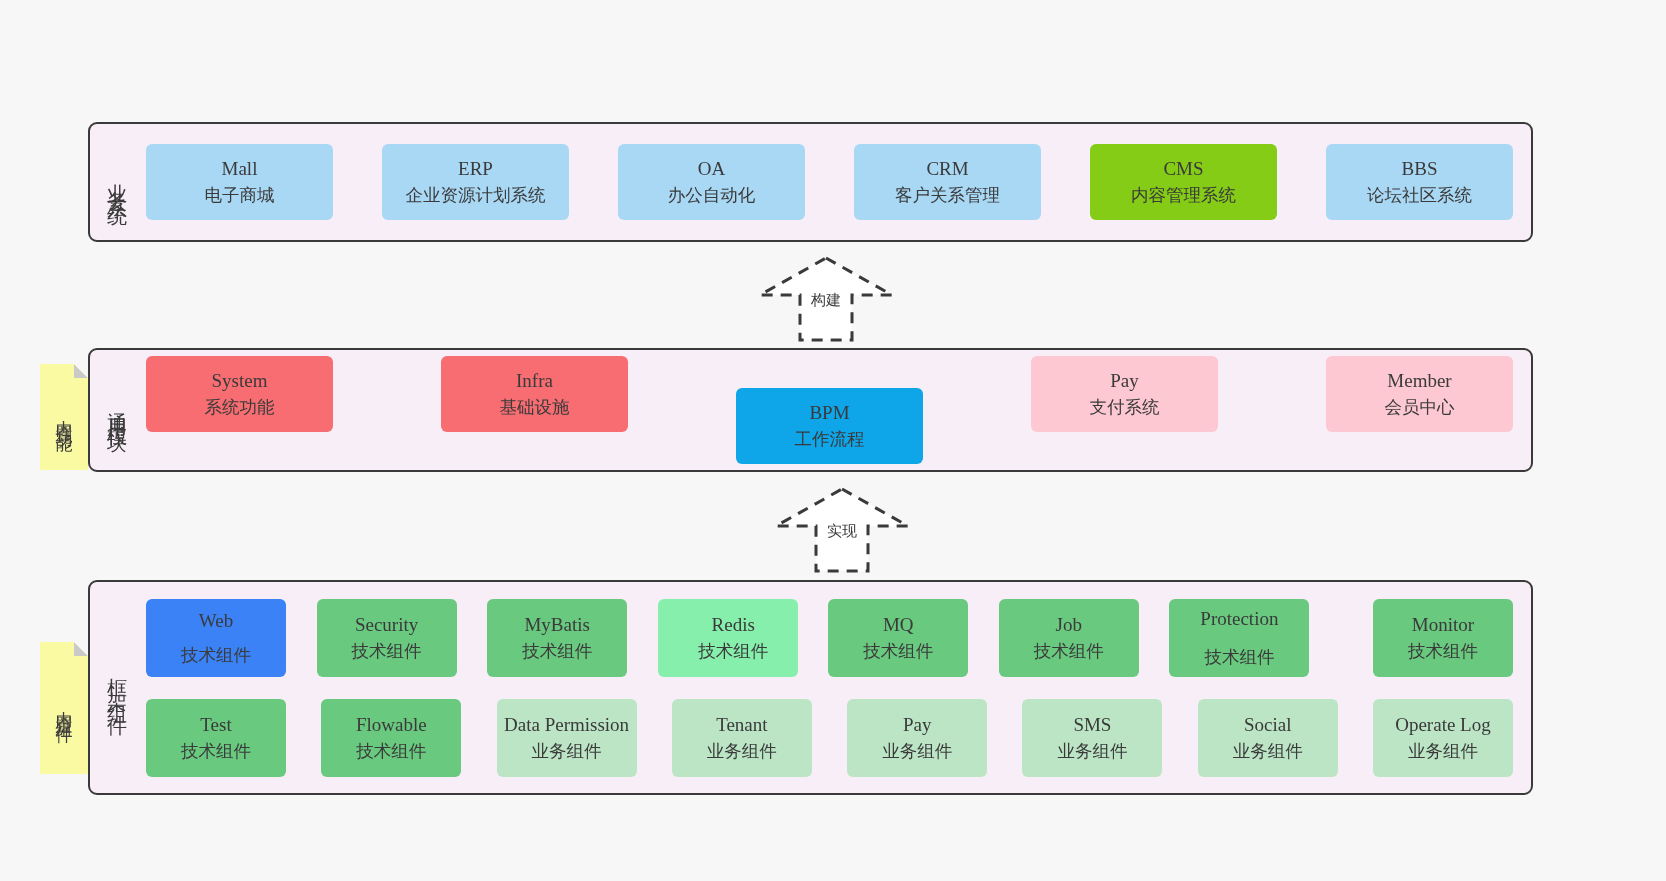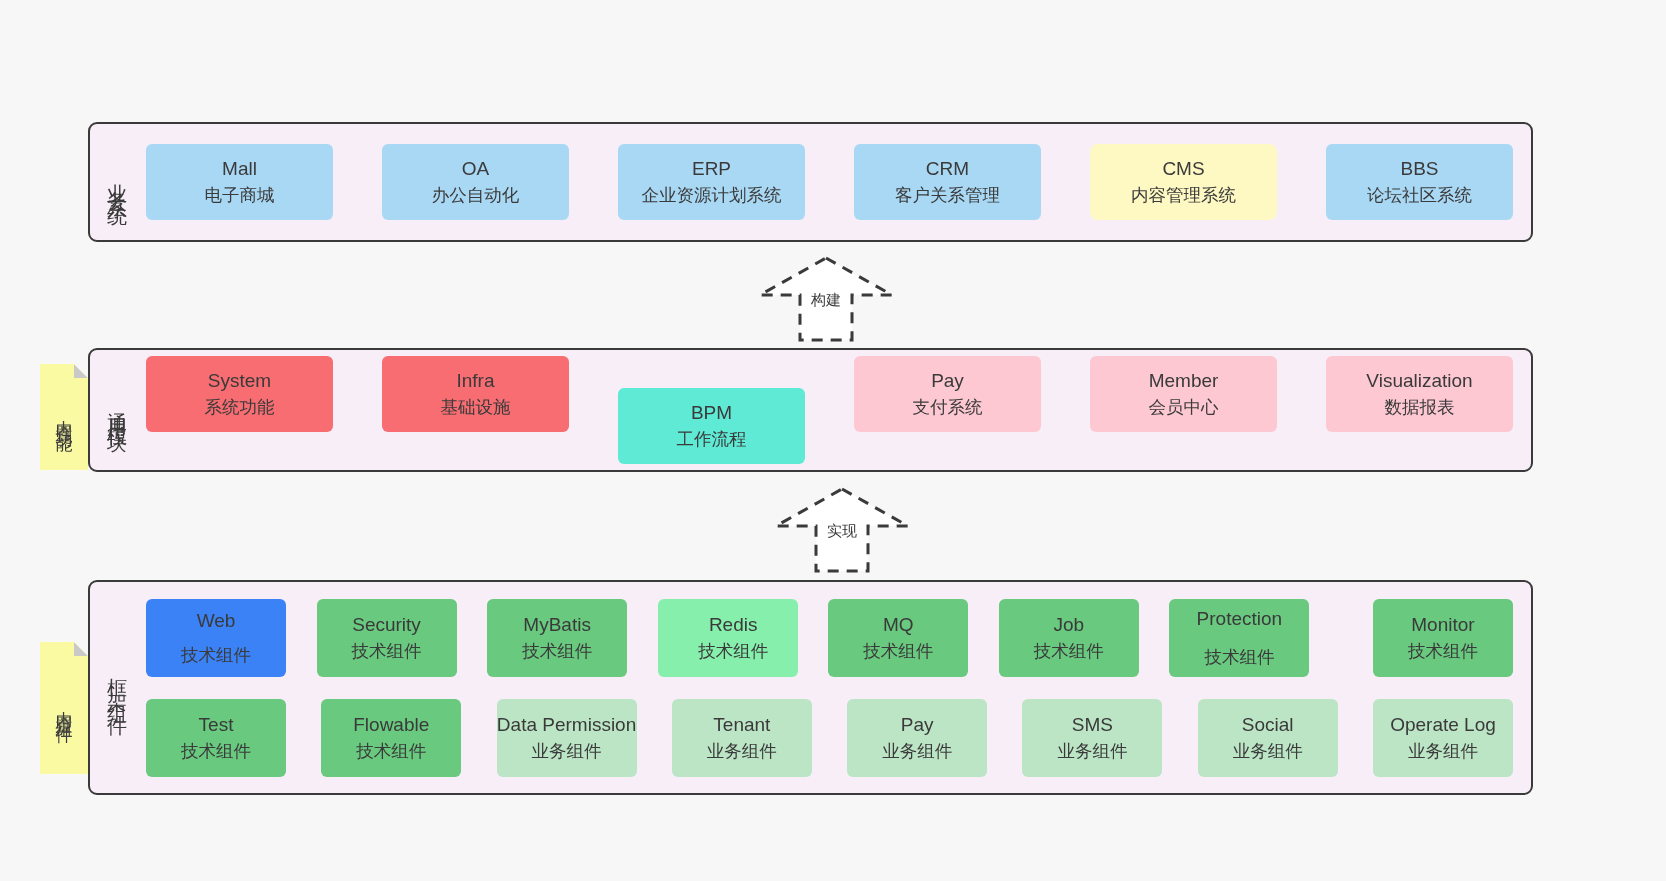"Mall" .box { font-family: none -> Liberation Serif, serif }
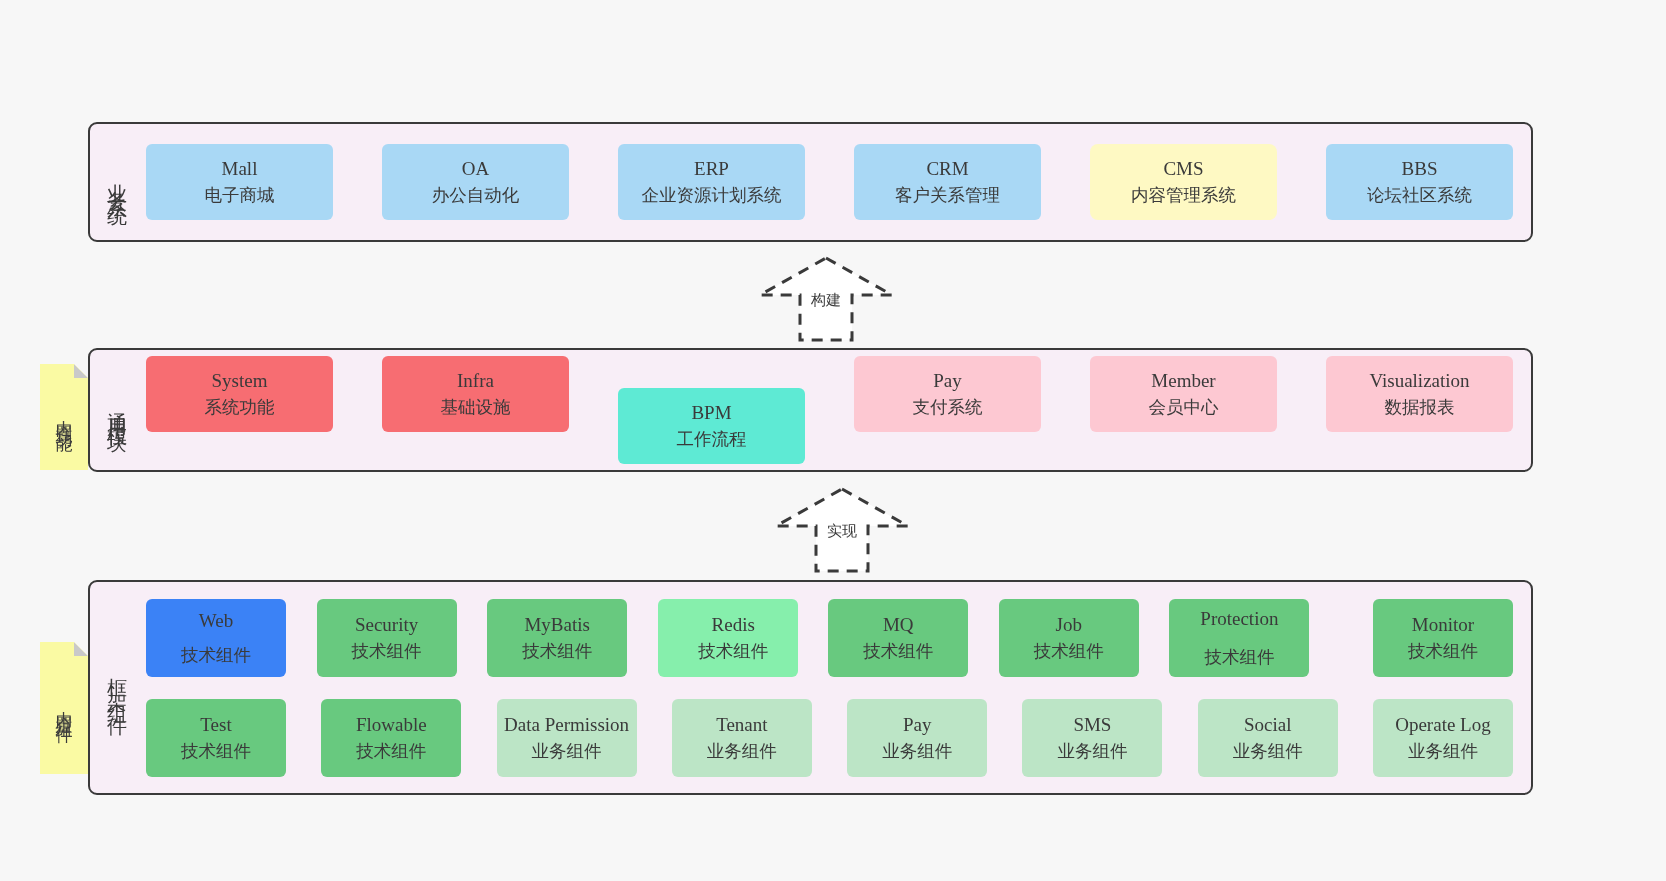"OA" div.box { order: before "ERP" -> after "ERP" }
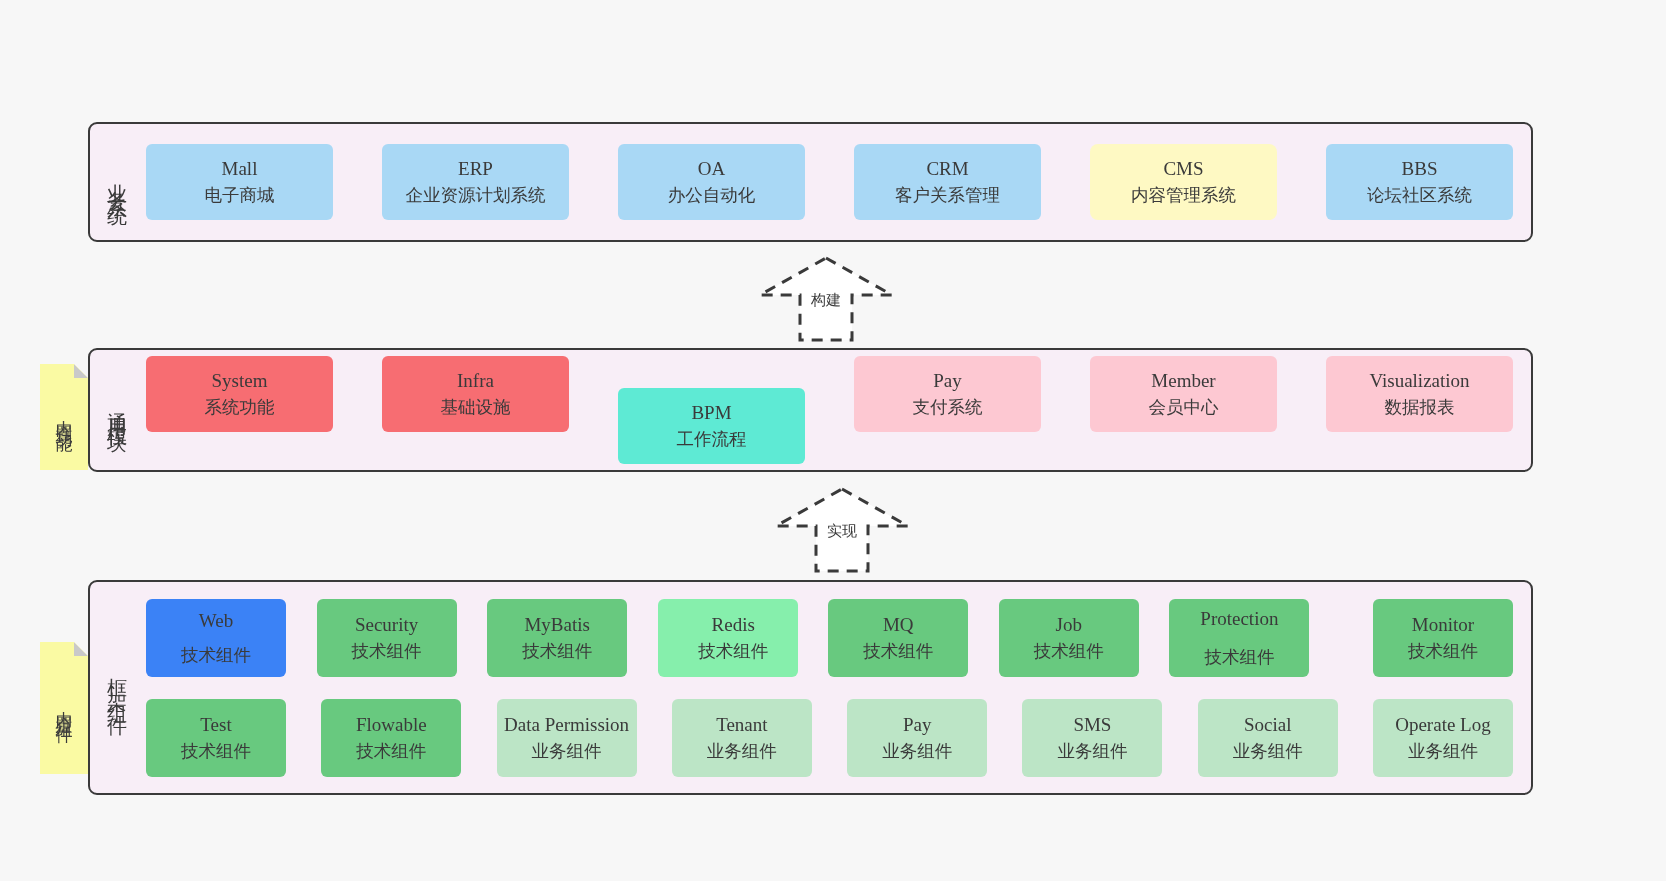"CMS" div.box { background: #fef9c3 -> #84cc16; border-radius: 8px -> none }
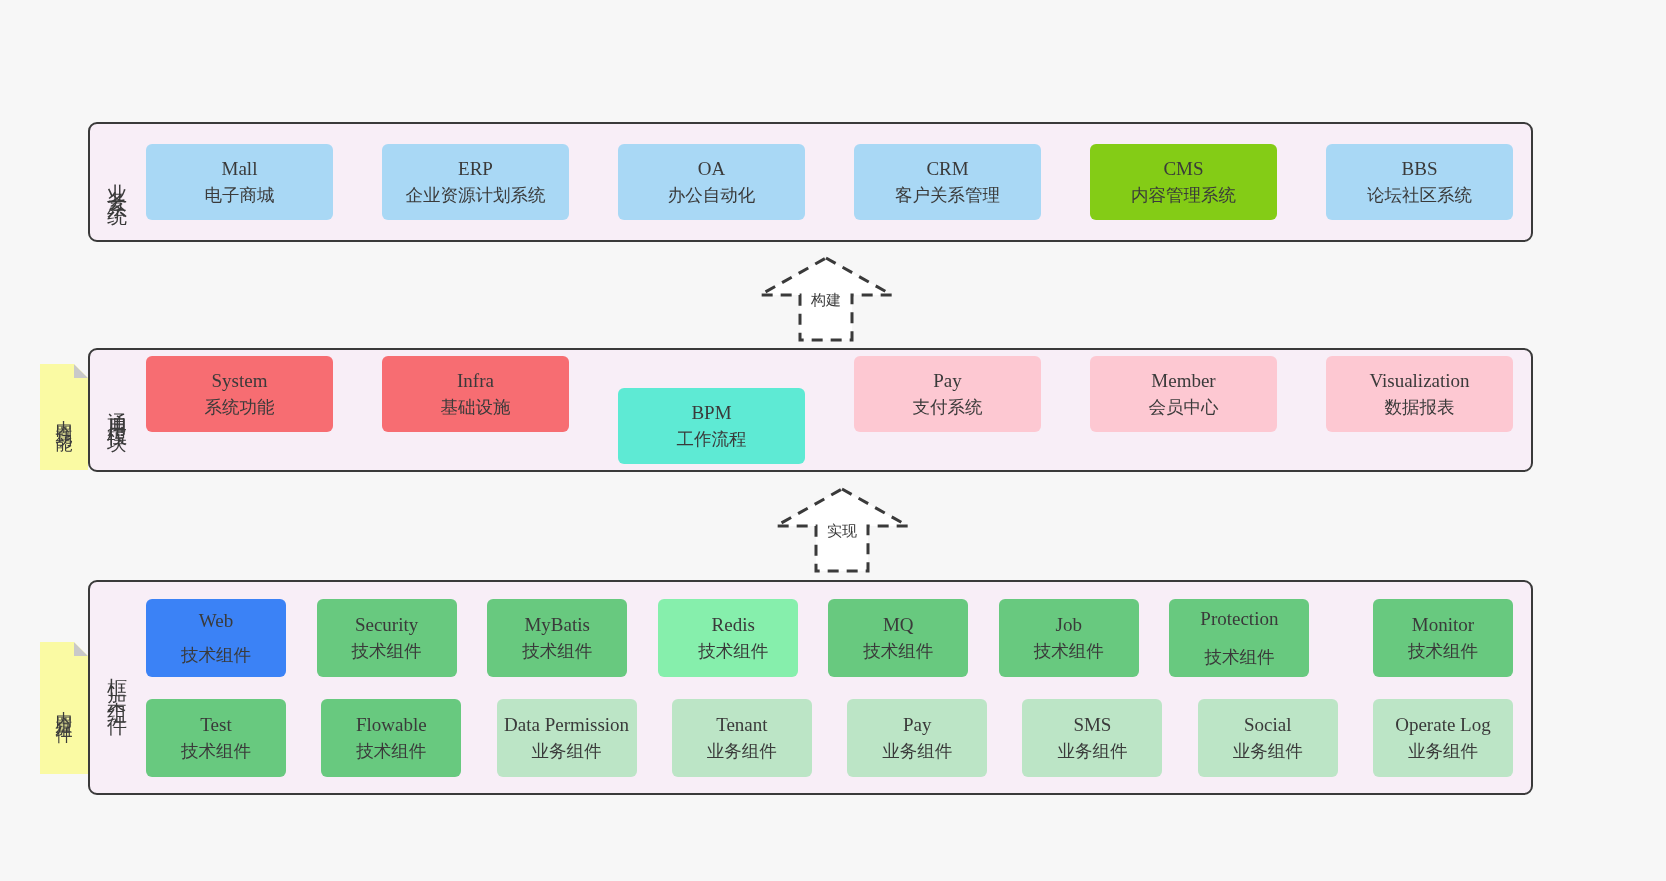"Visualization" div.box { html: <div> <div>Visualization</div> <div>数据报表</div> </div> -> none }
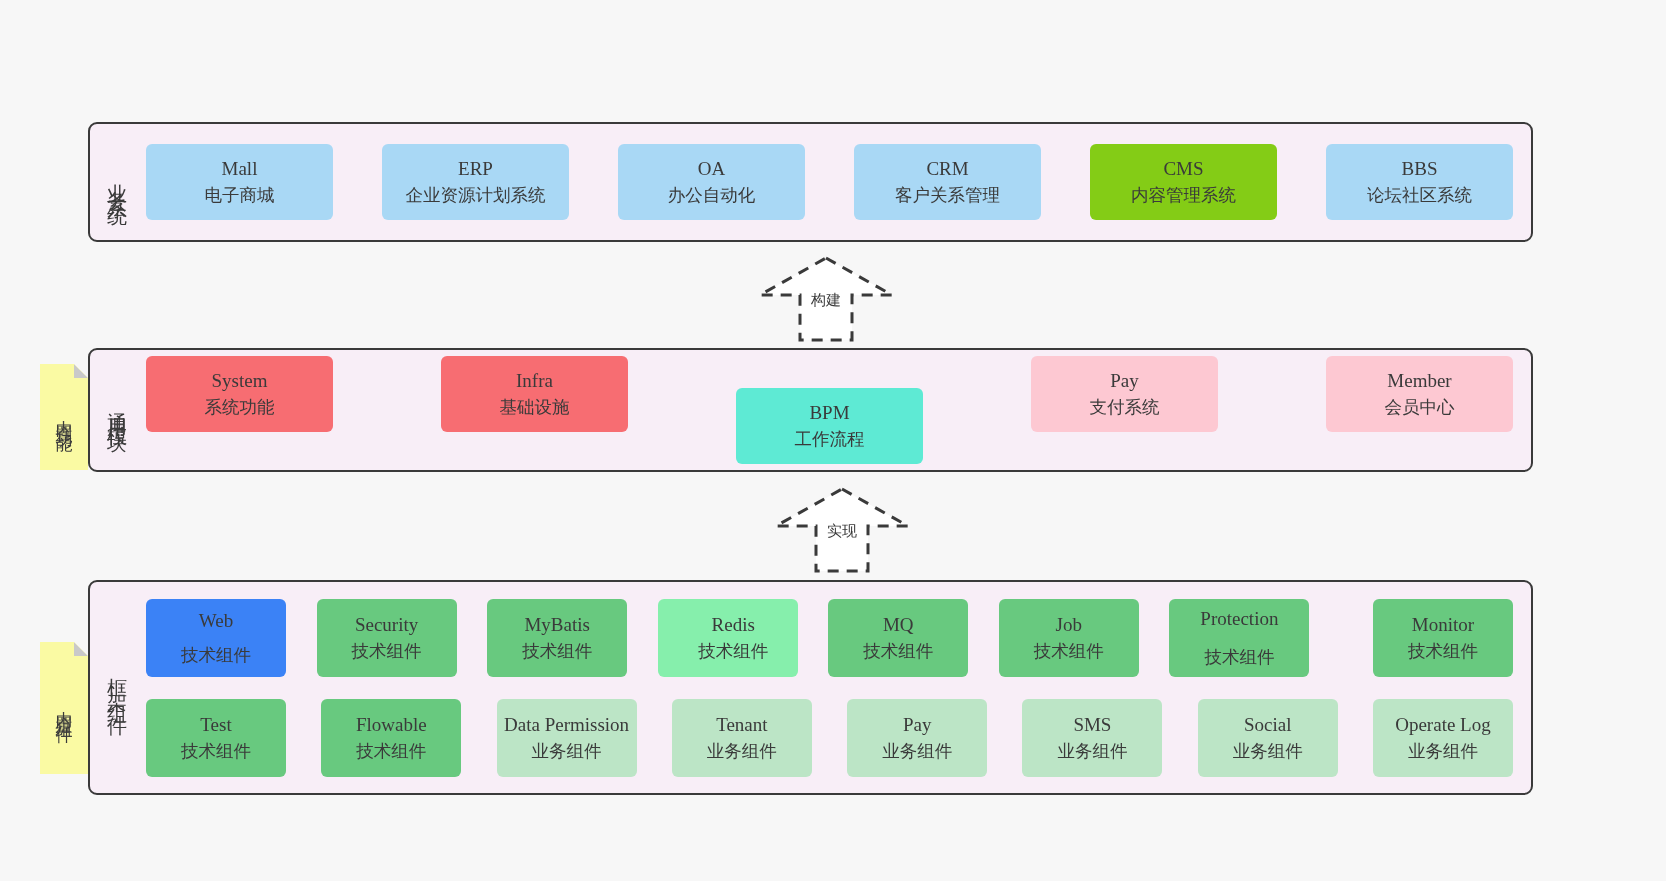"BPM" div.box { background: #5eead4 -> #0ea5e9 }
